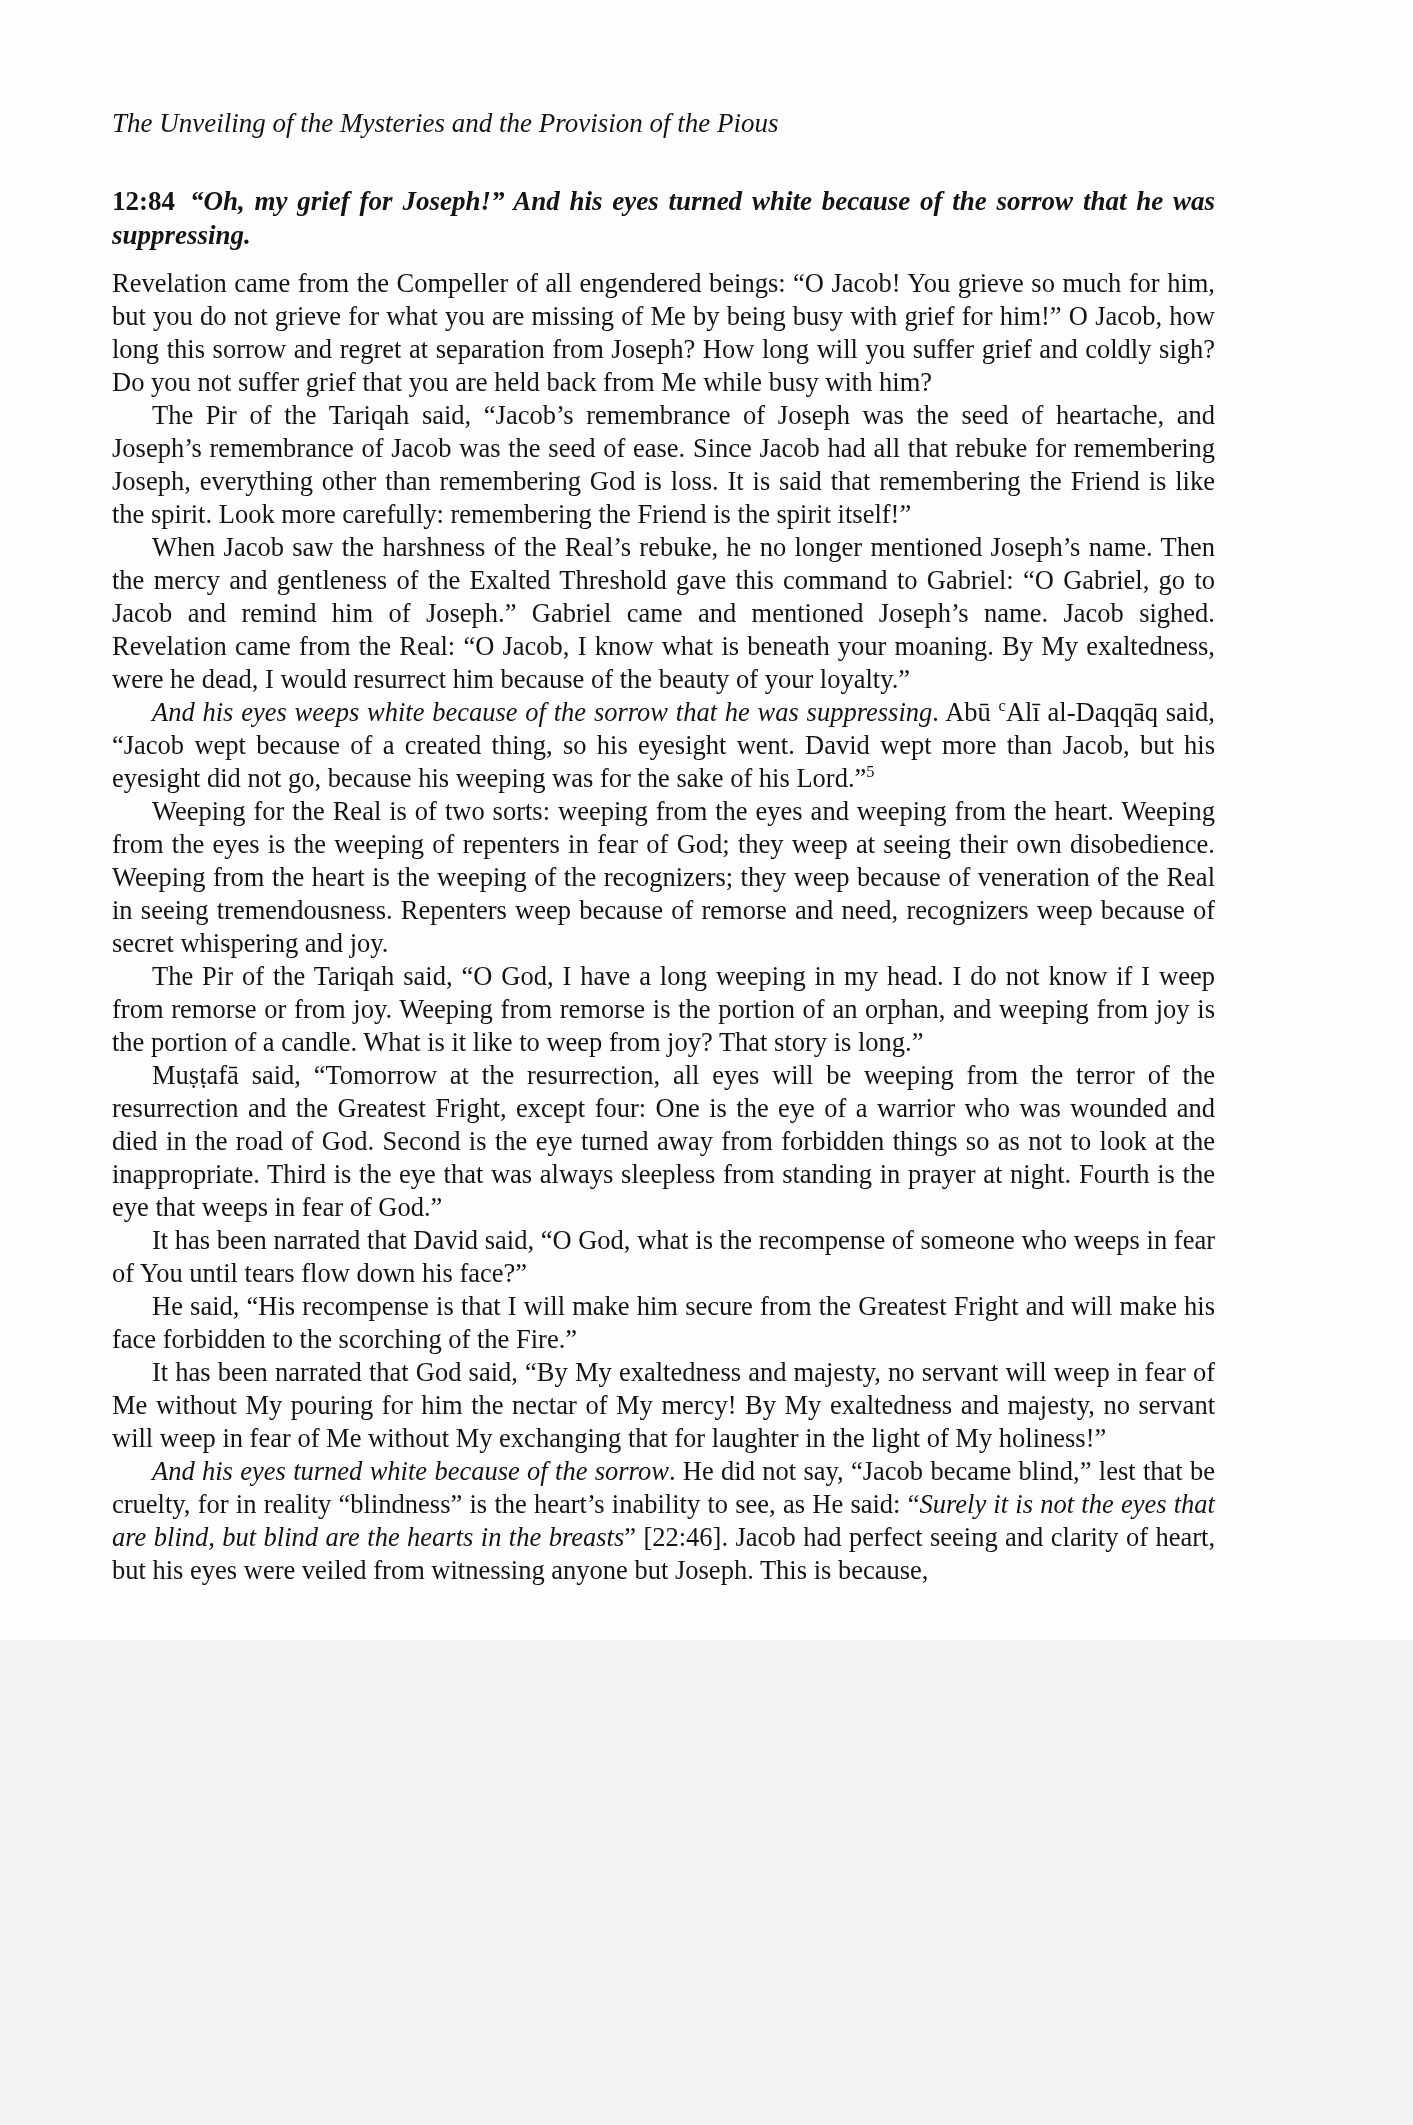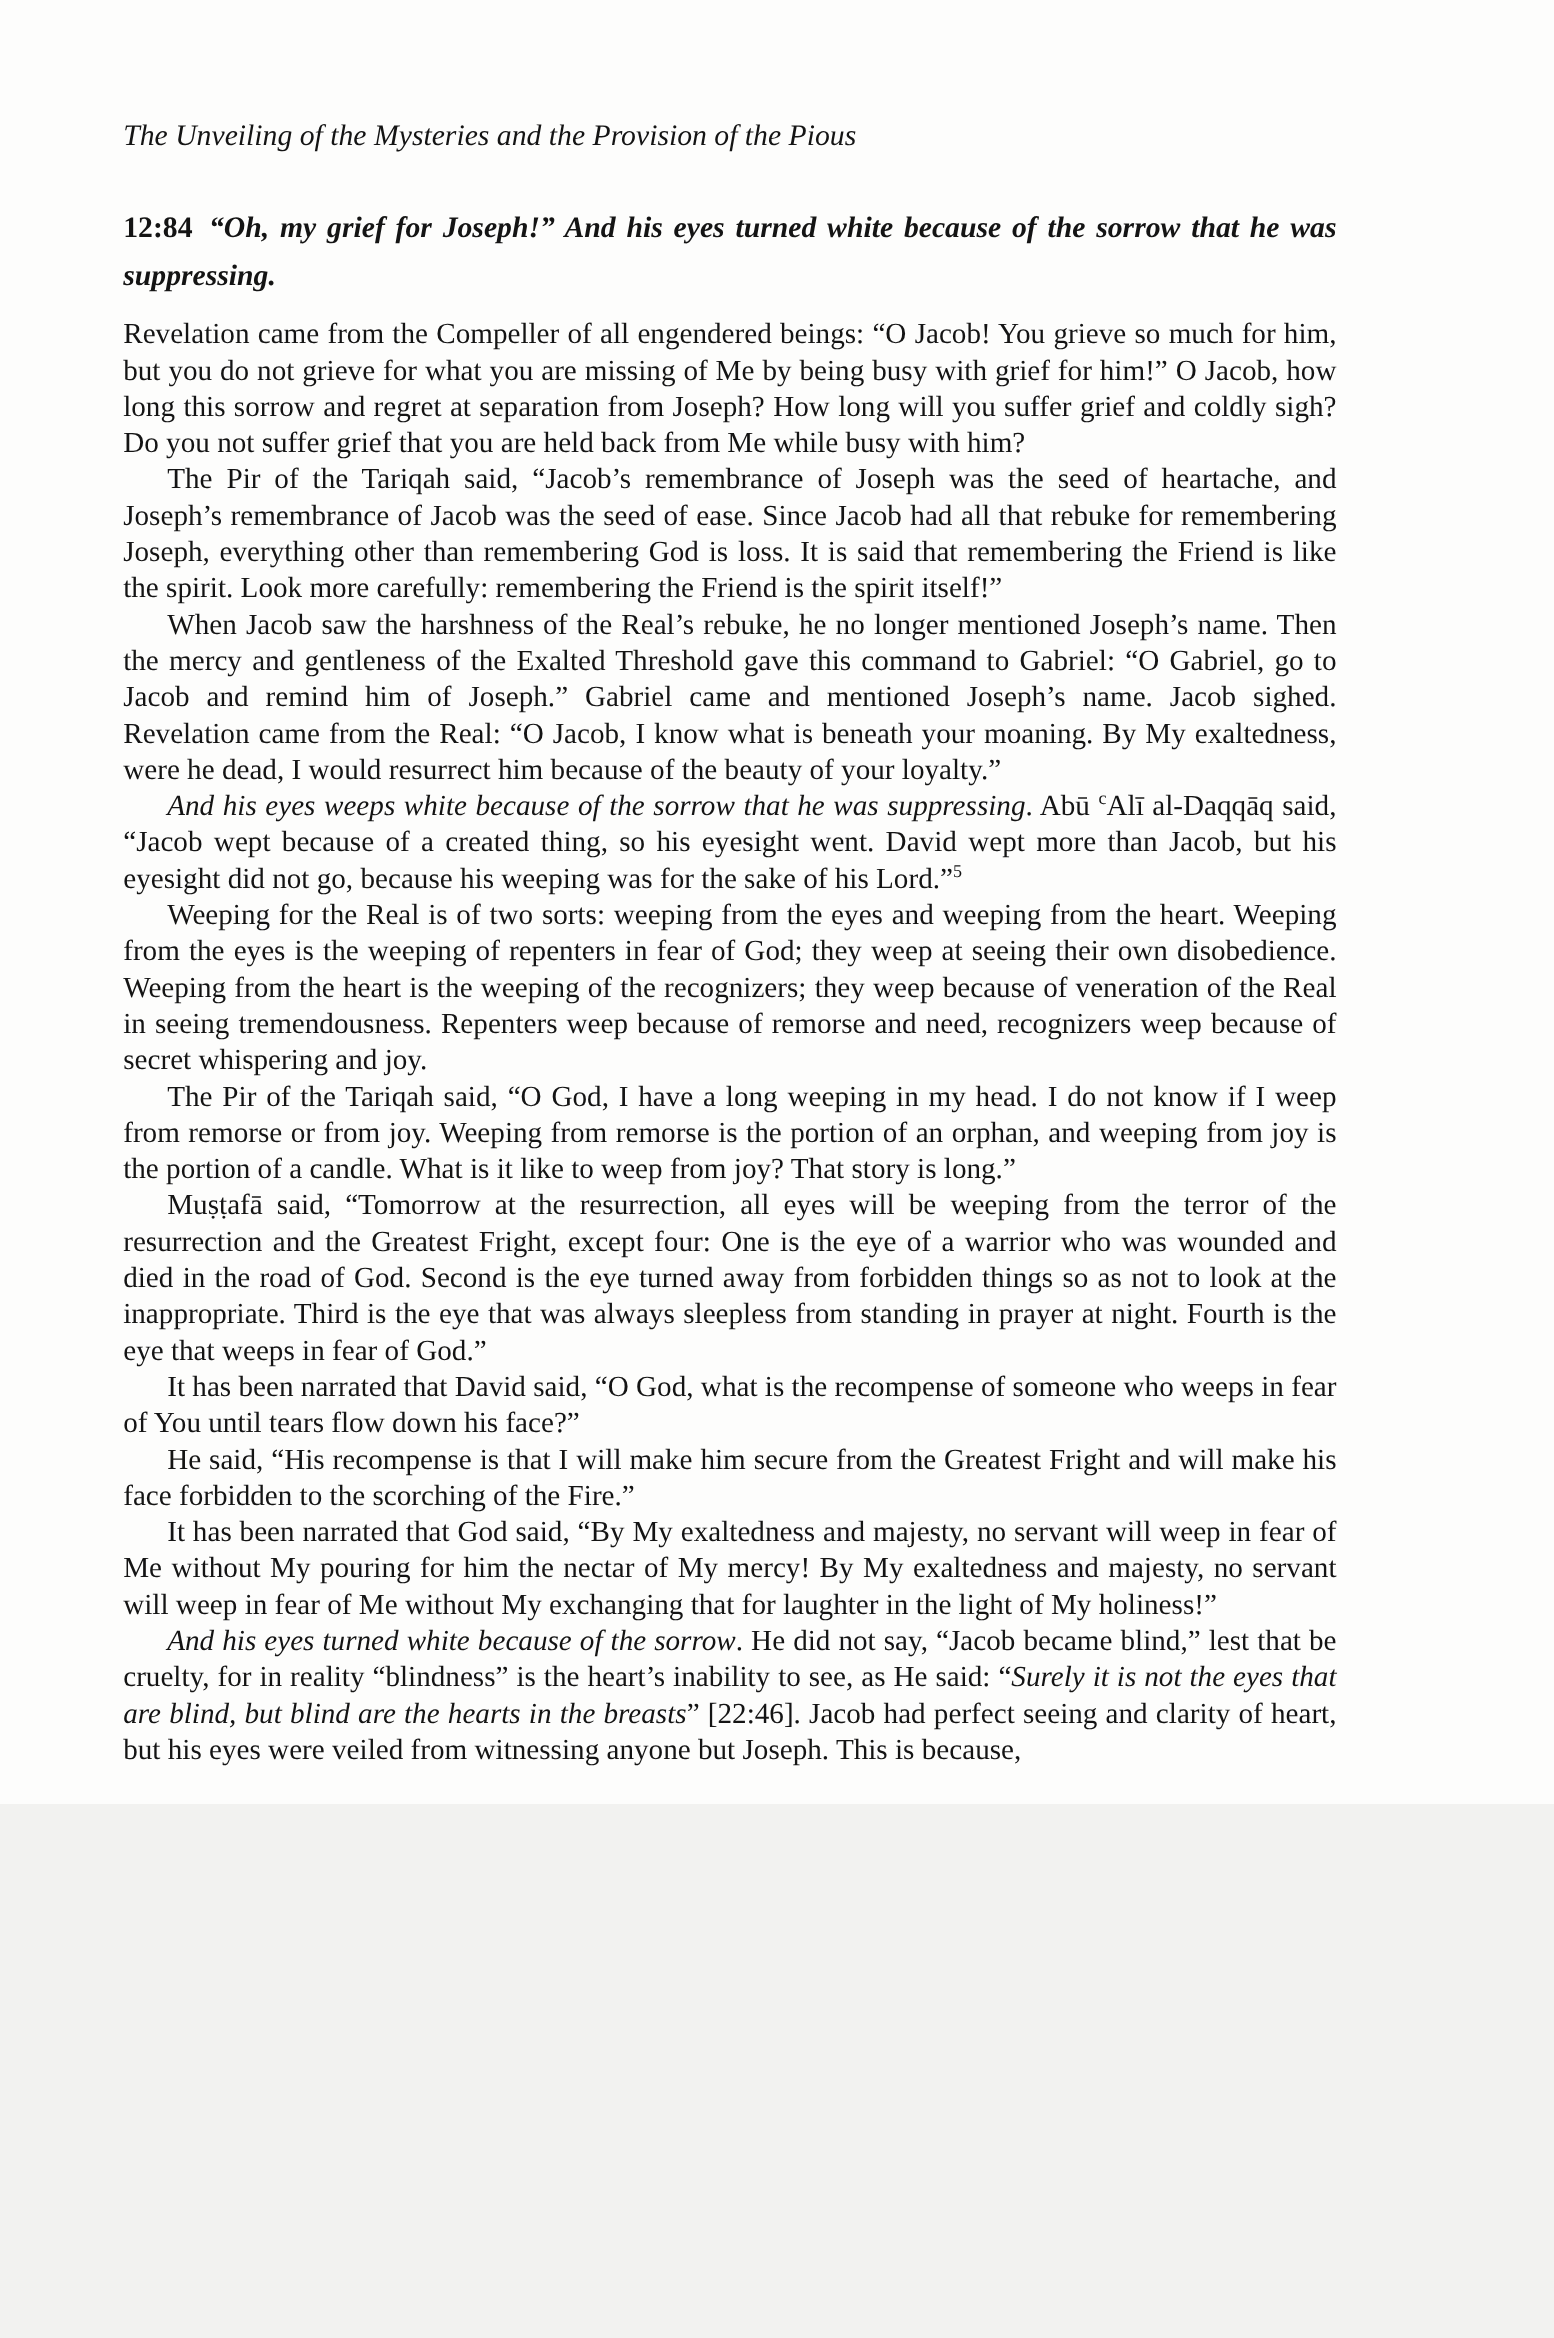"12:84 “Oh, my grief for" .verse { line-height: 44px -> 34px }
